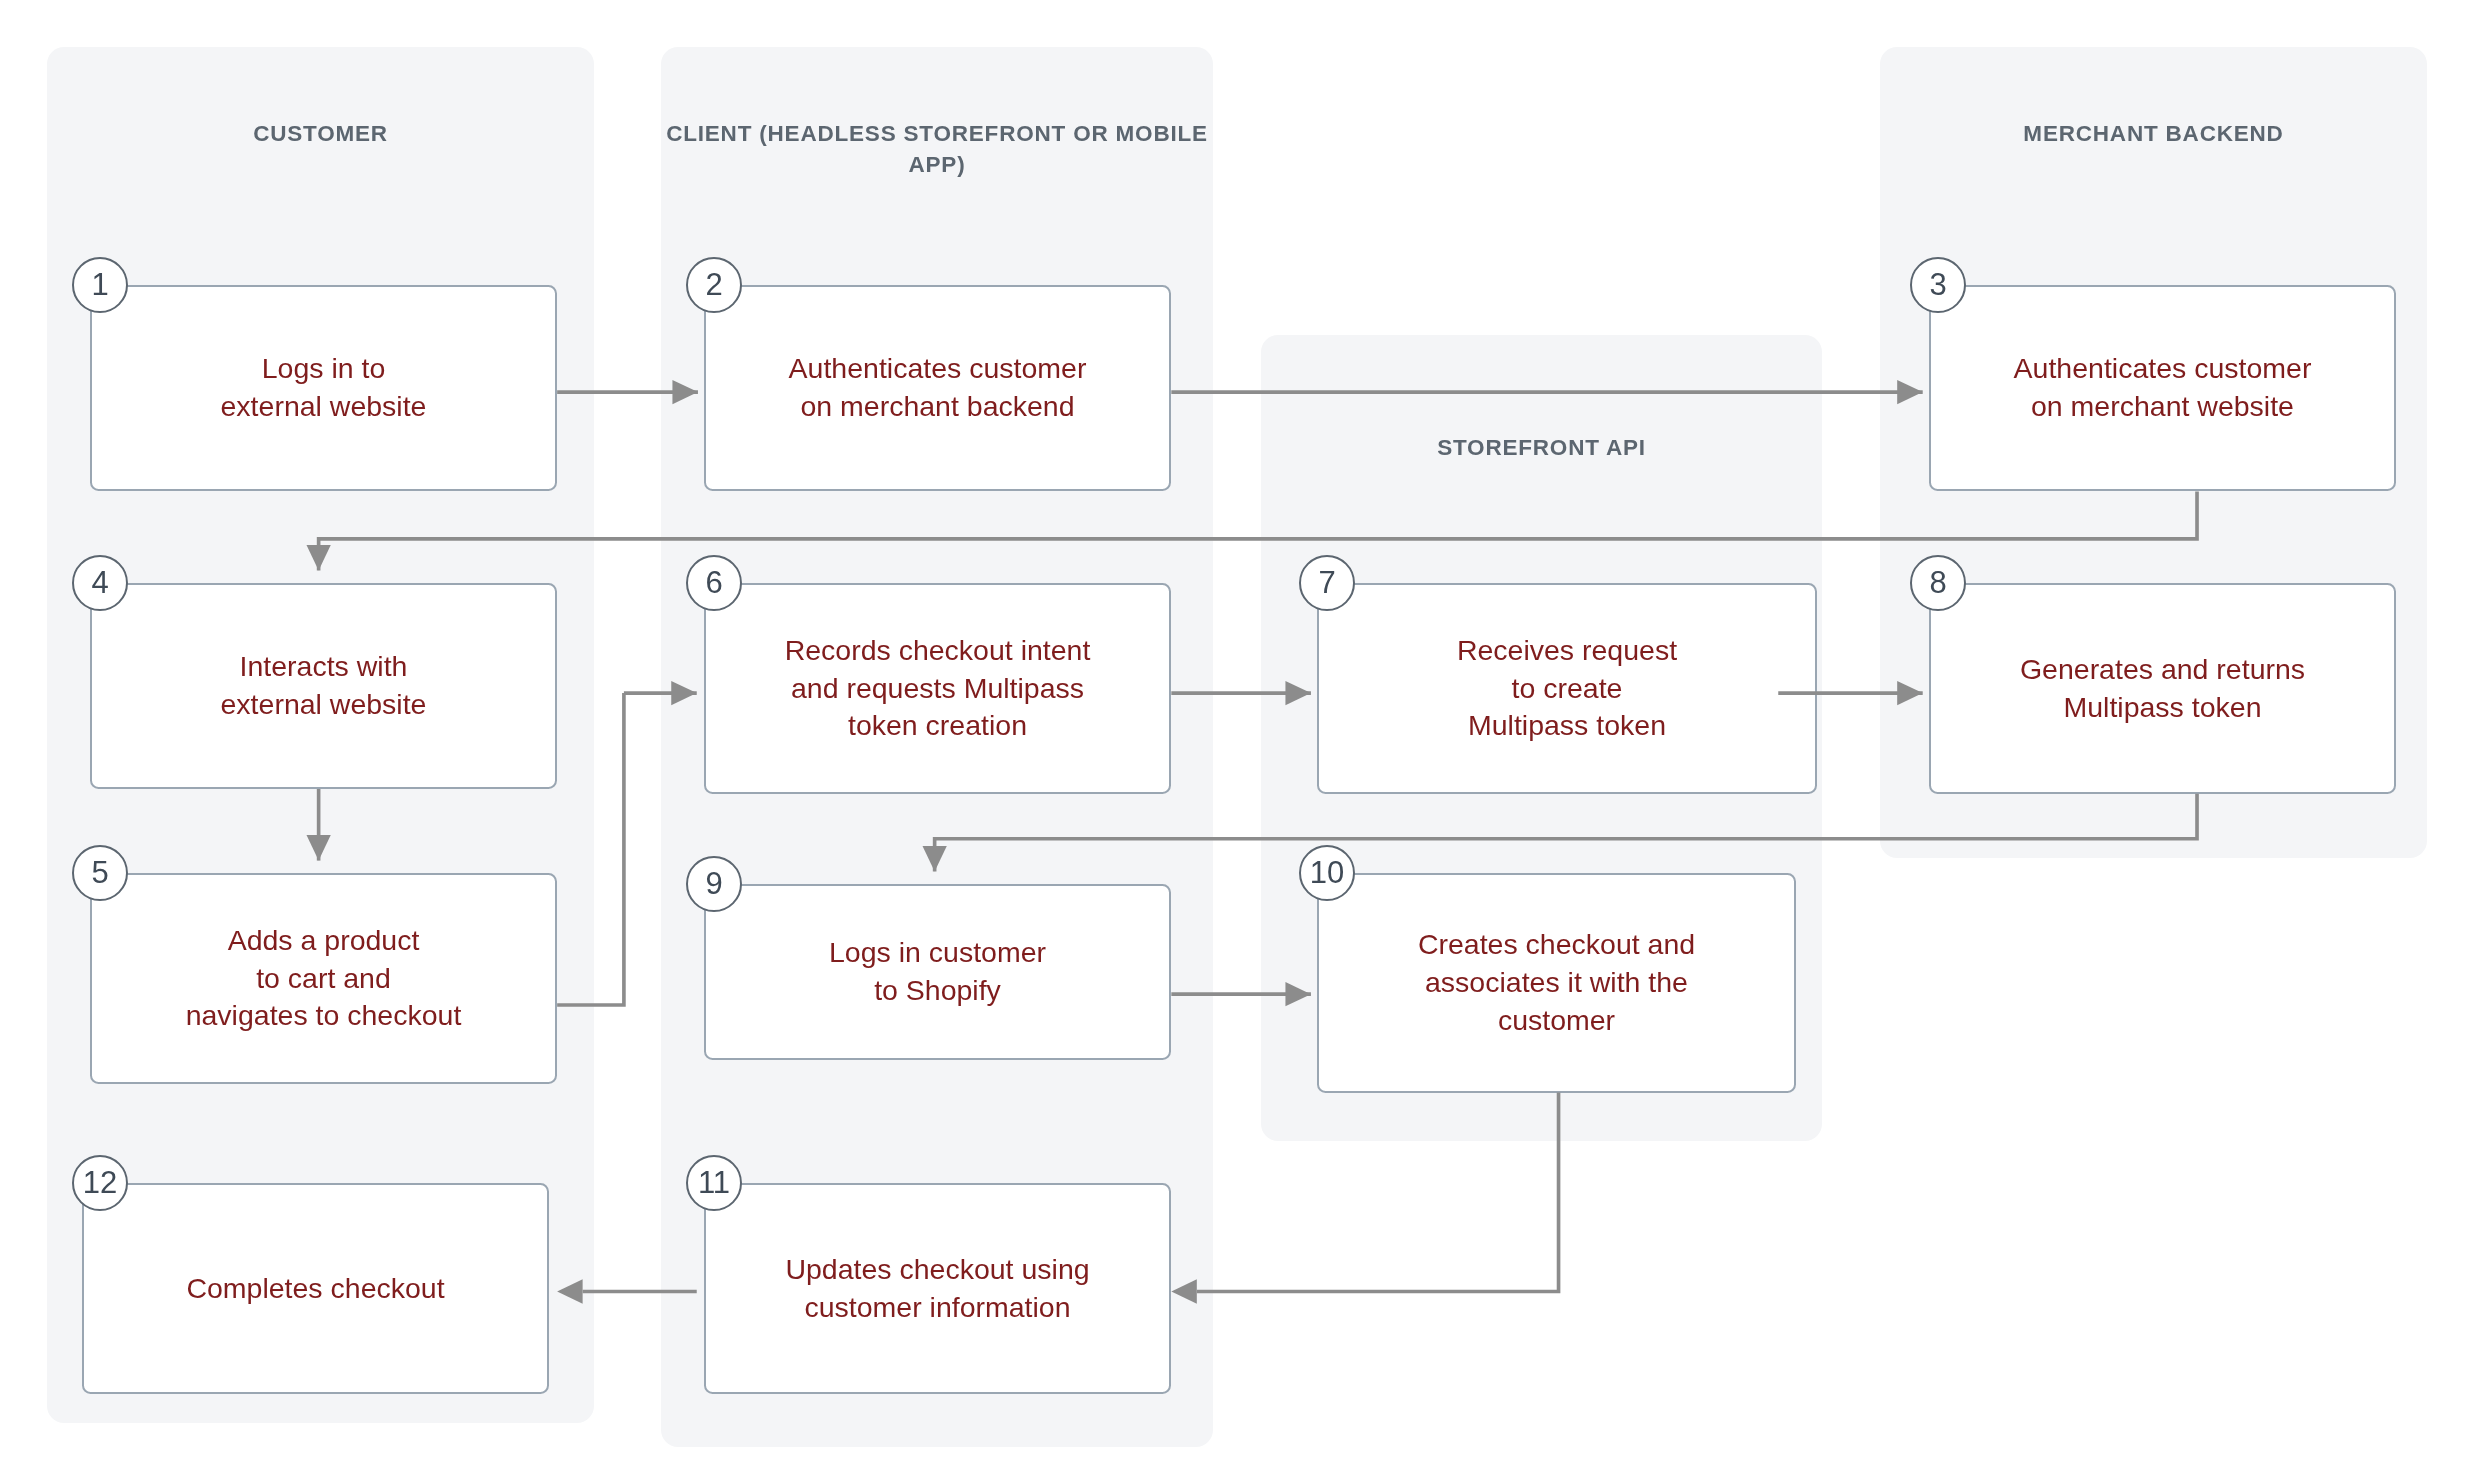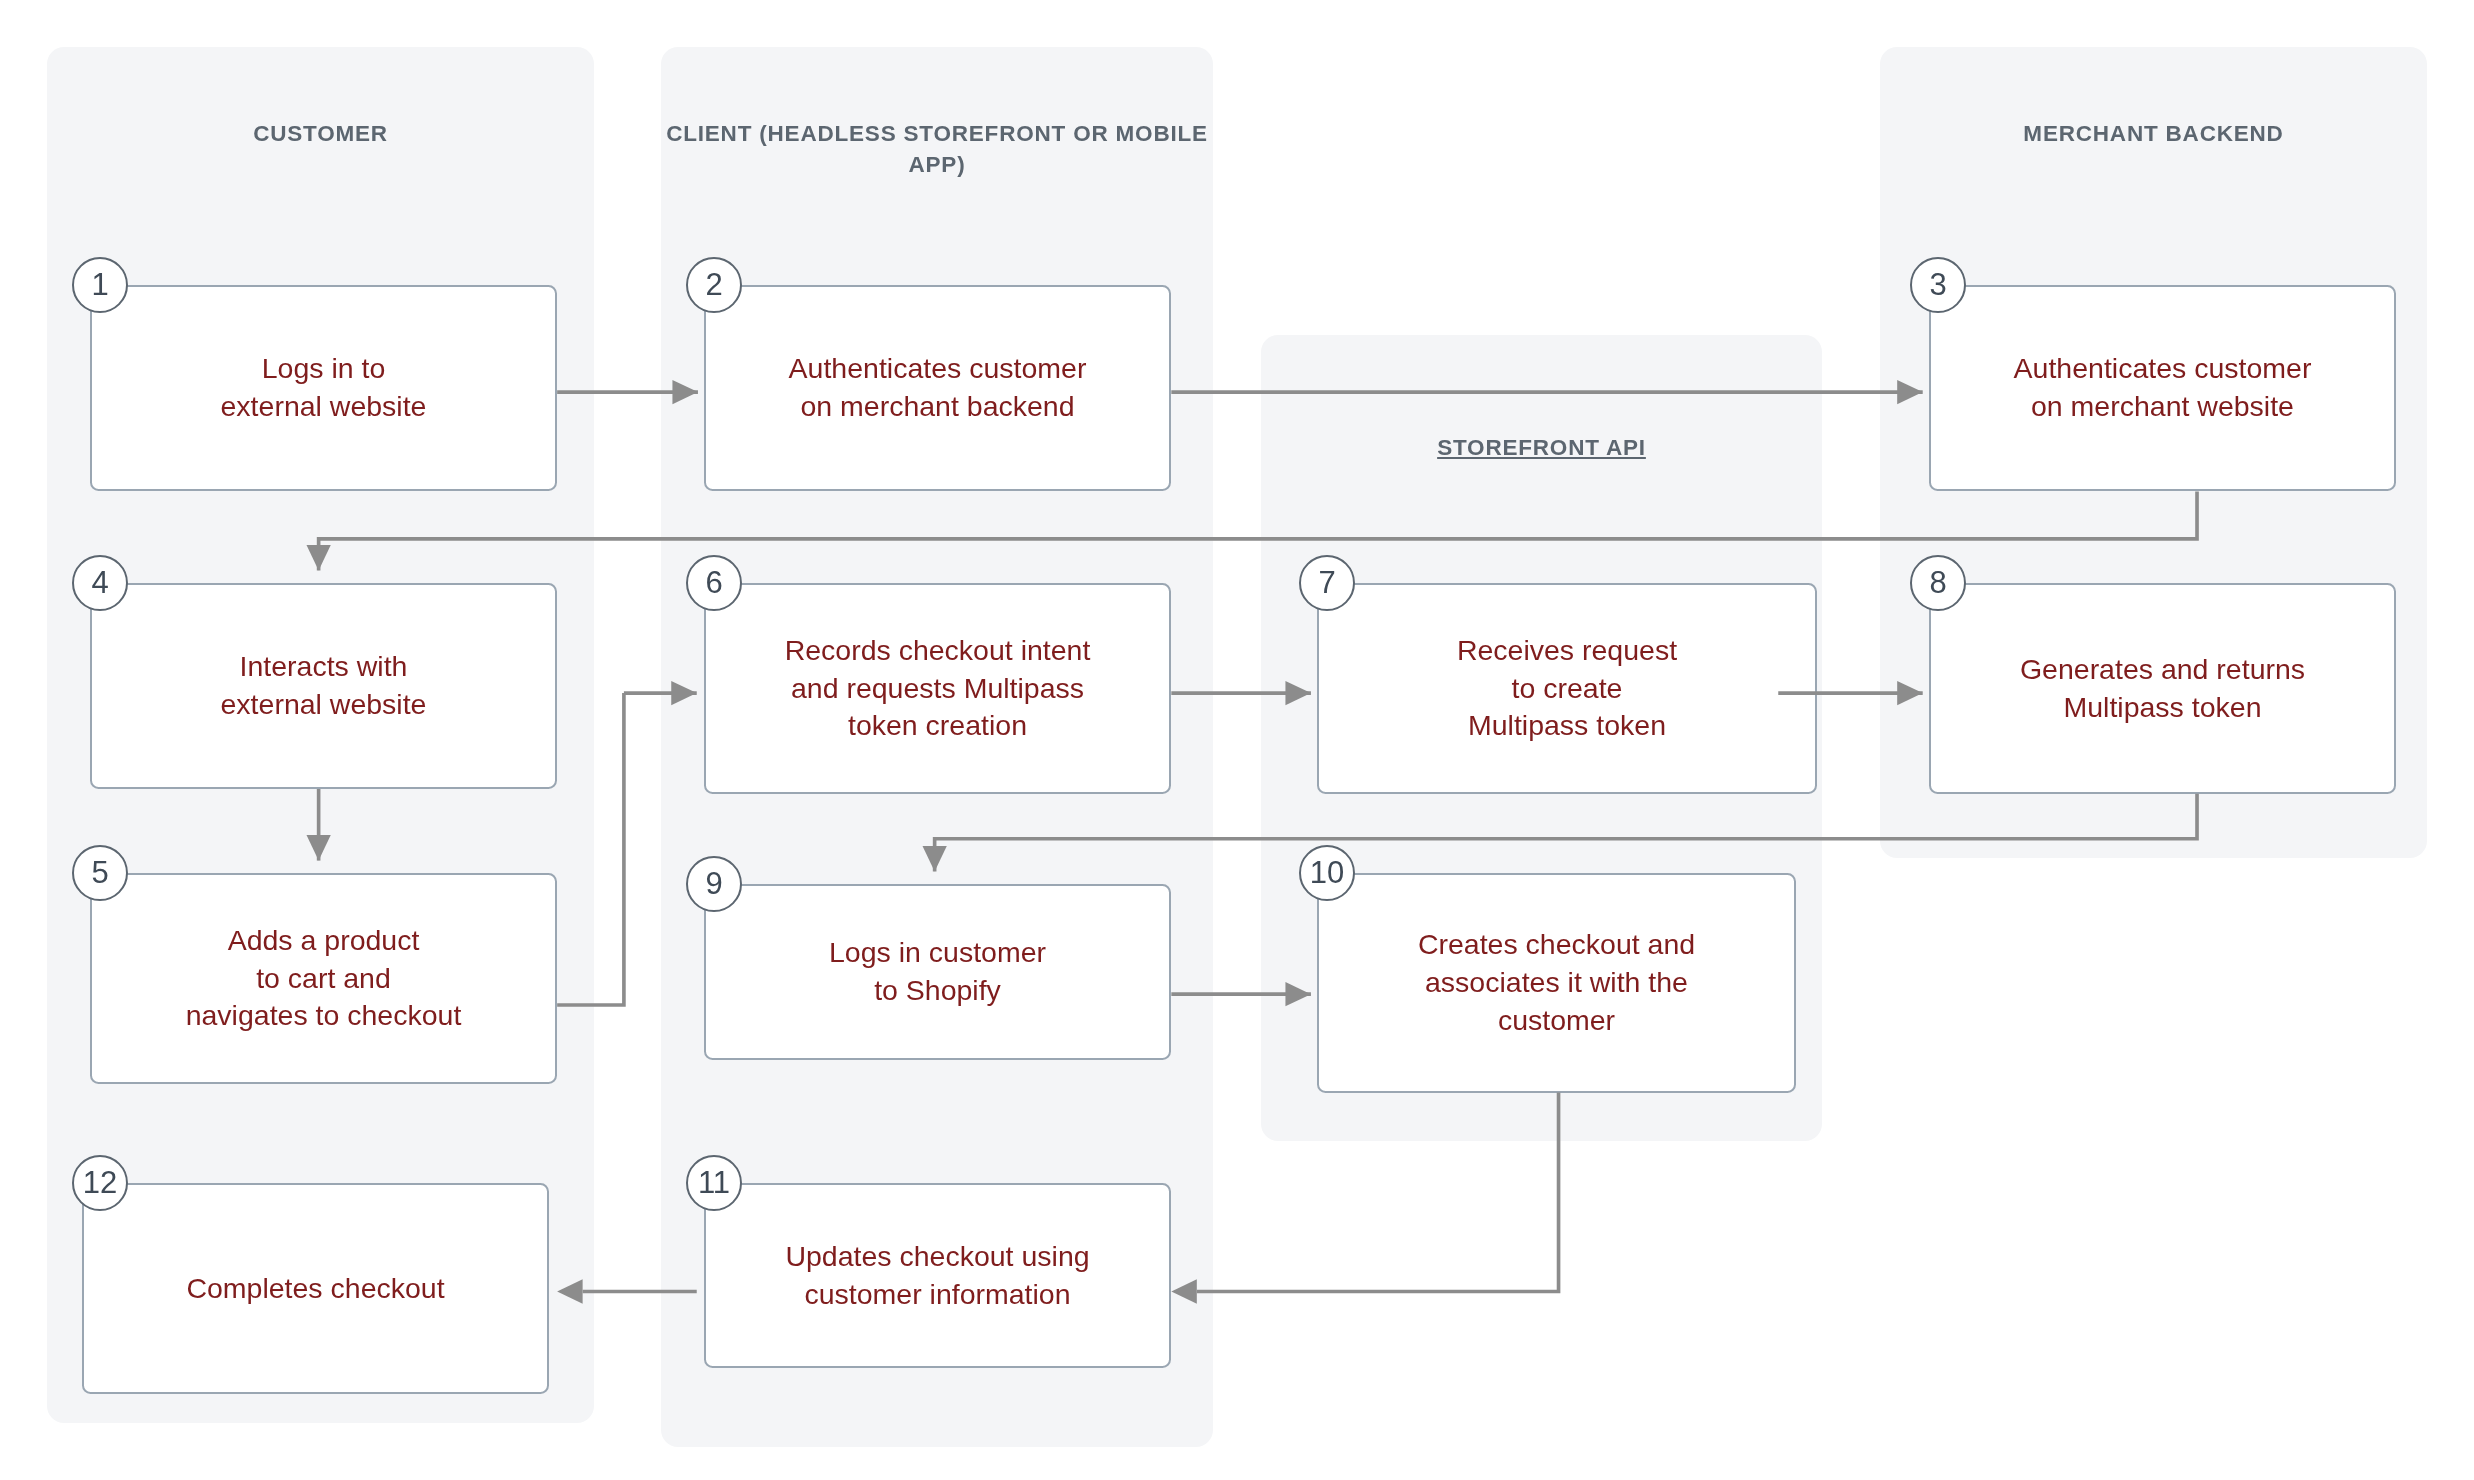"STOREFRONT API" div.lane-title { text-decoration: underline -> none }
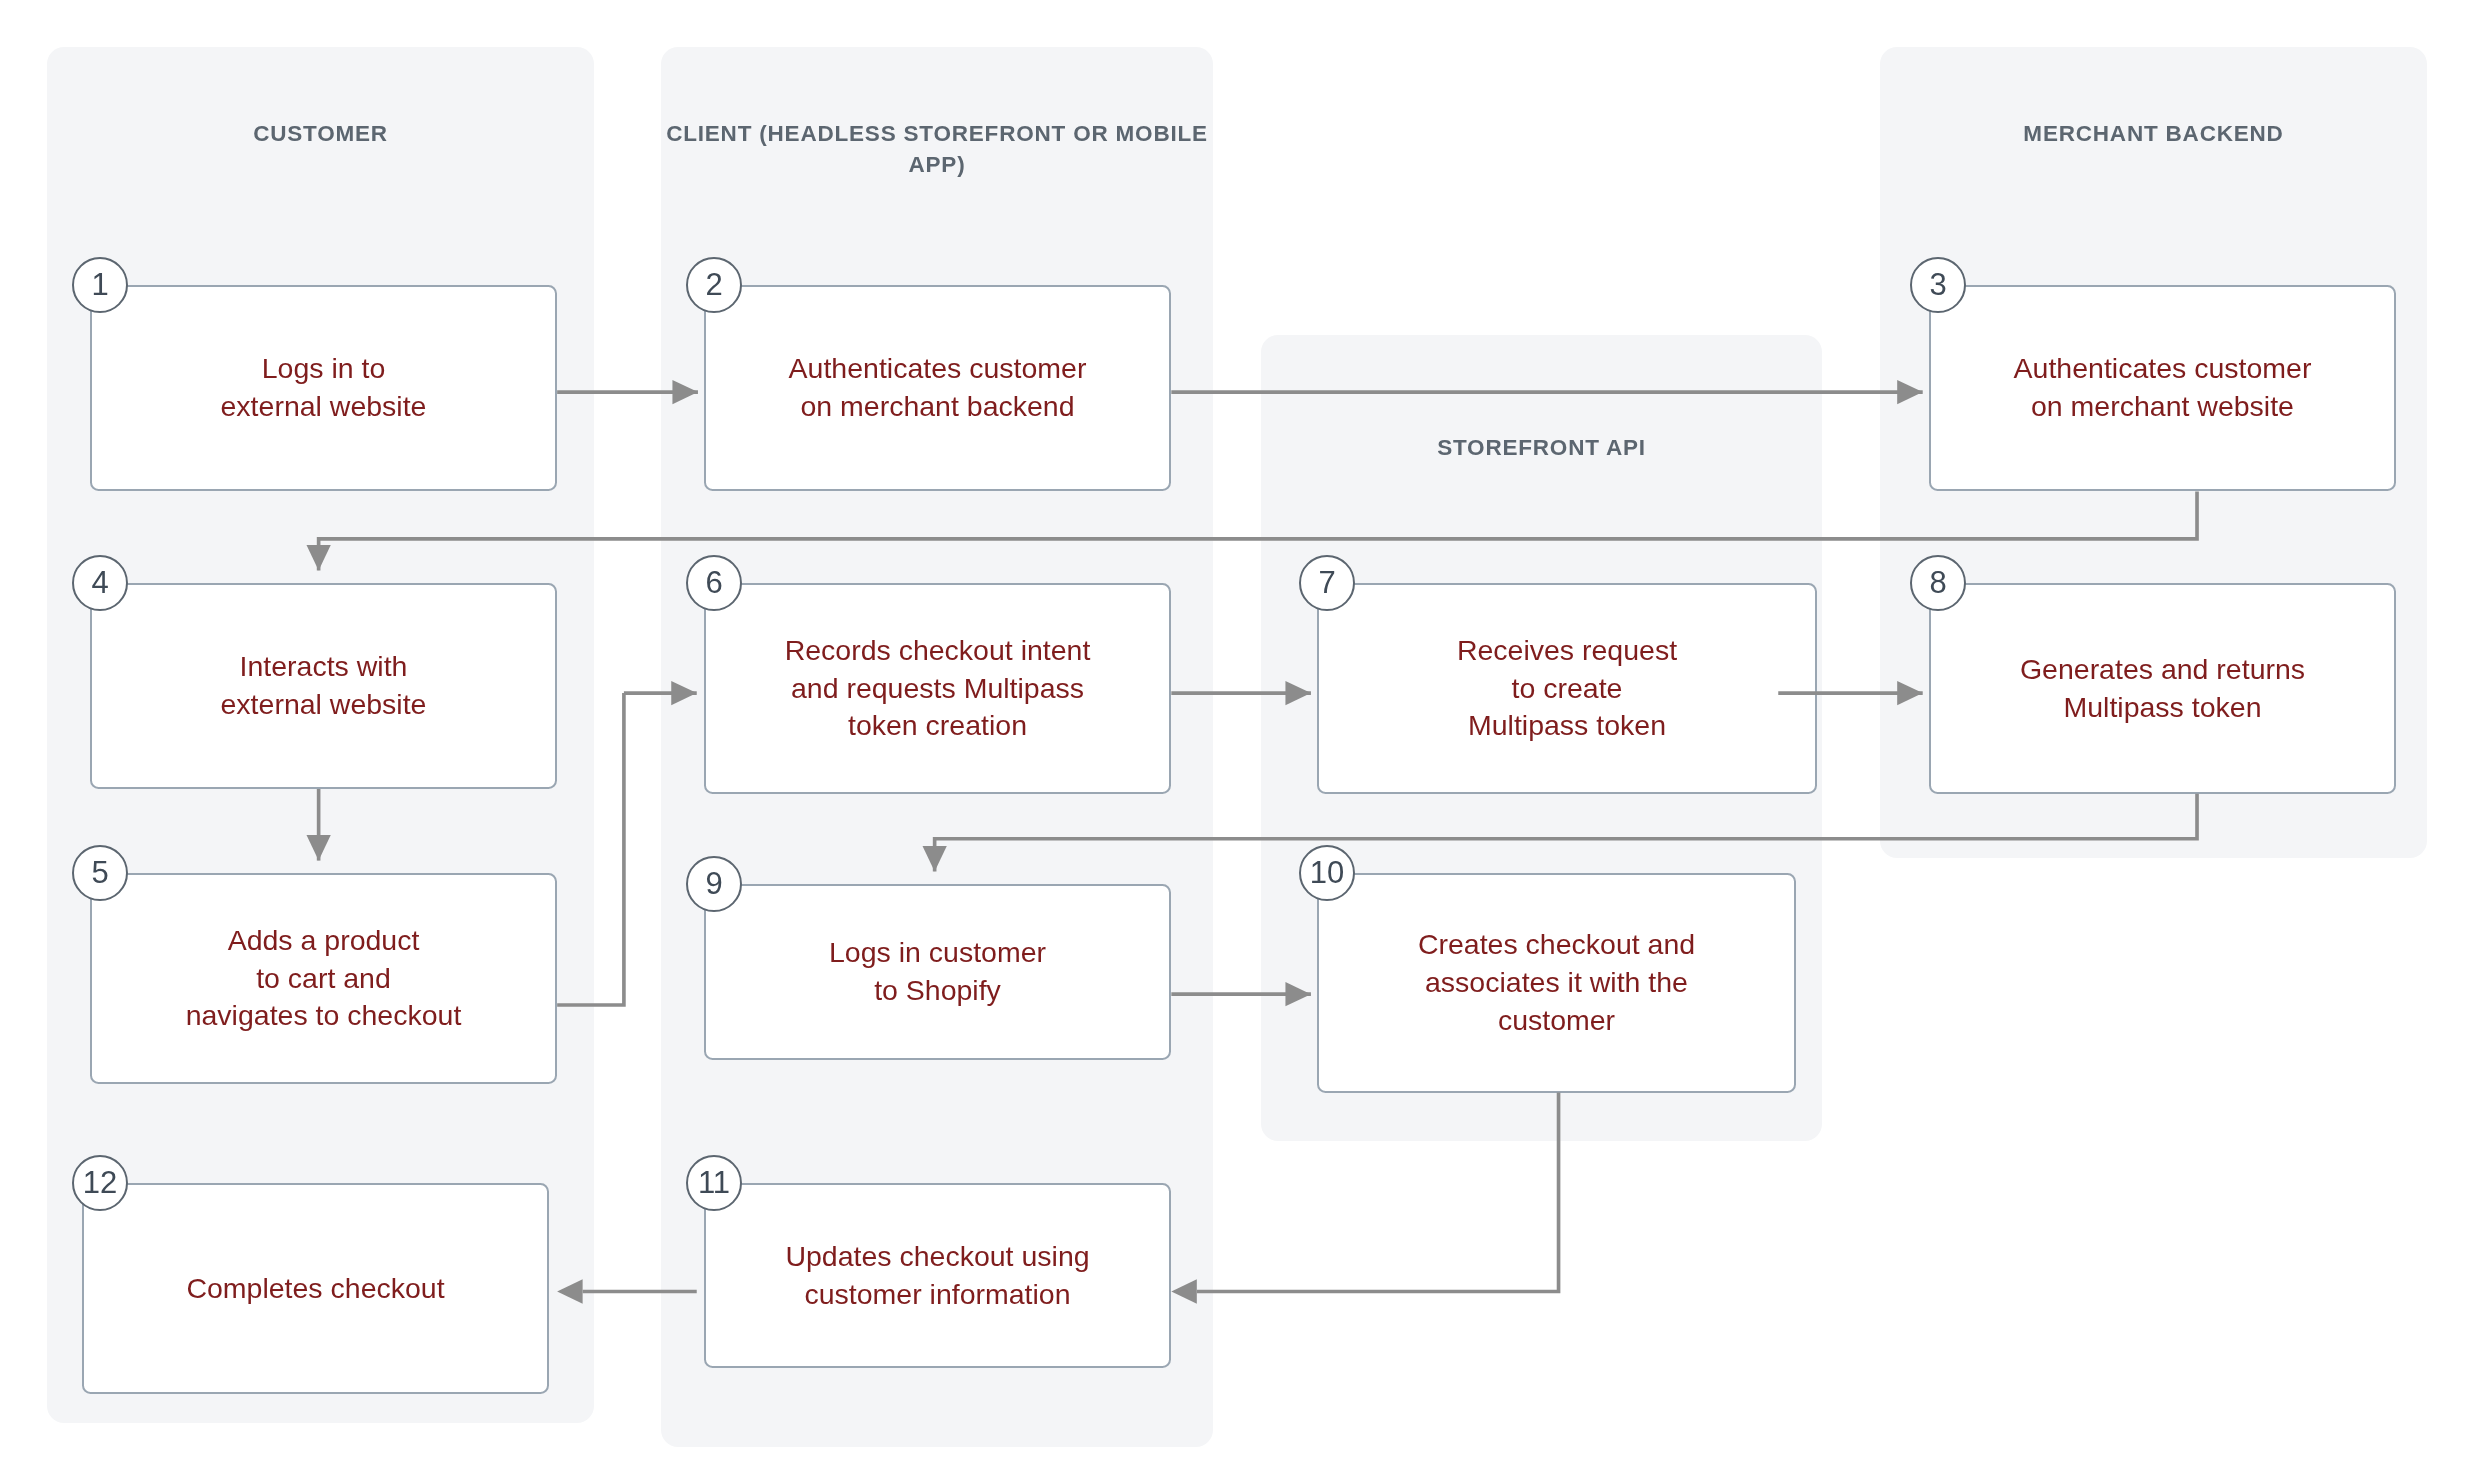"Updates checkout using" div.step { height: 185px -> 211px }
